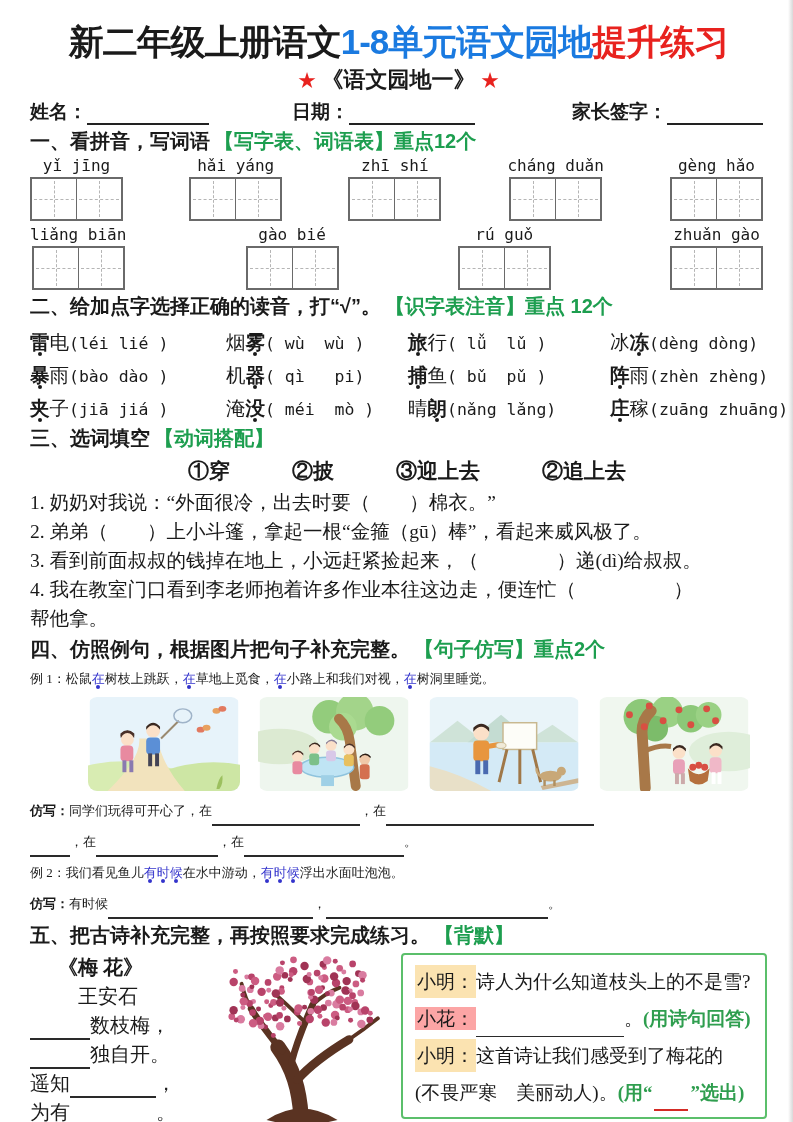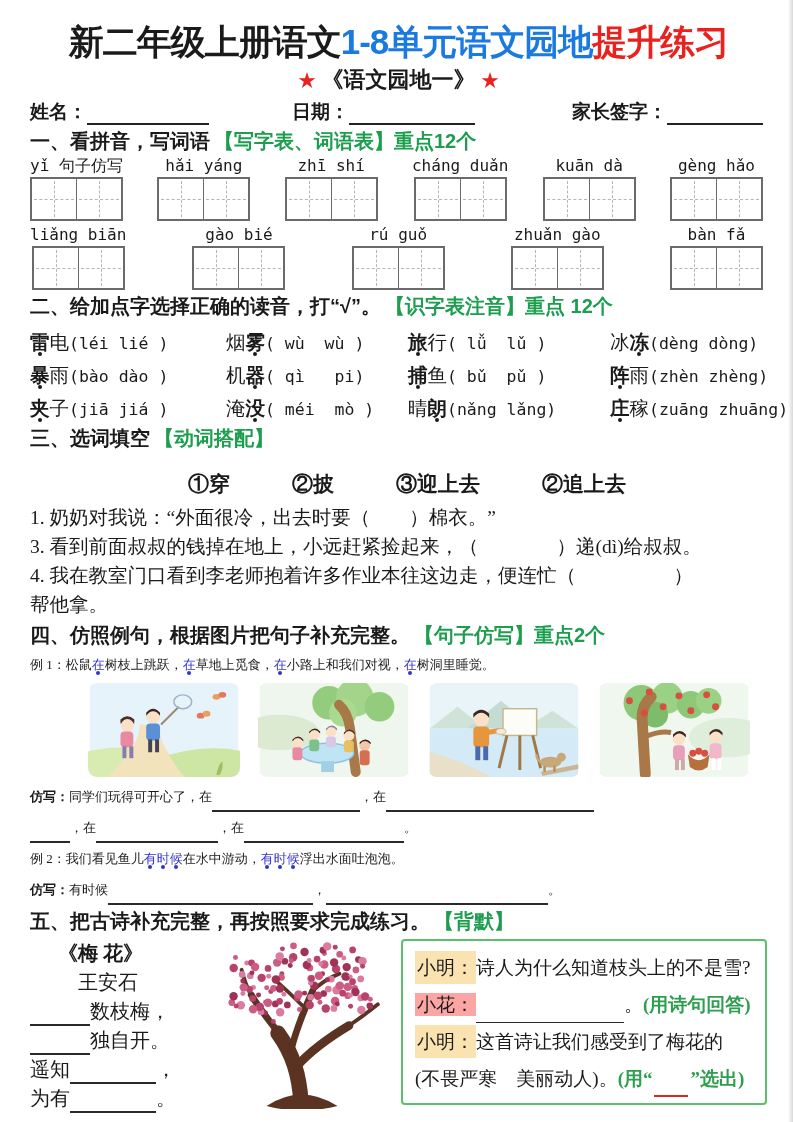"yǐ 句子仿写" div.py-label { text: 句子仿写 -> jīng }
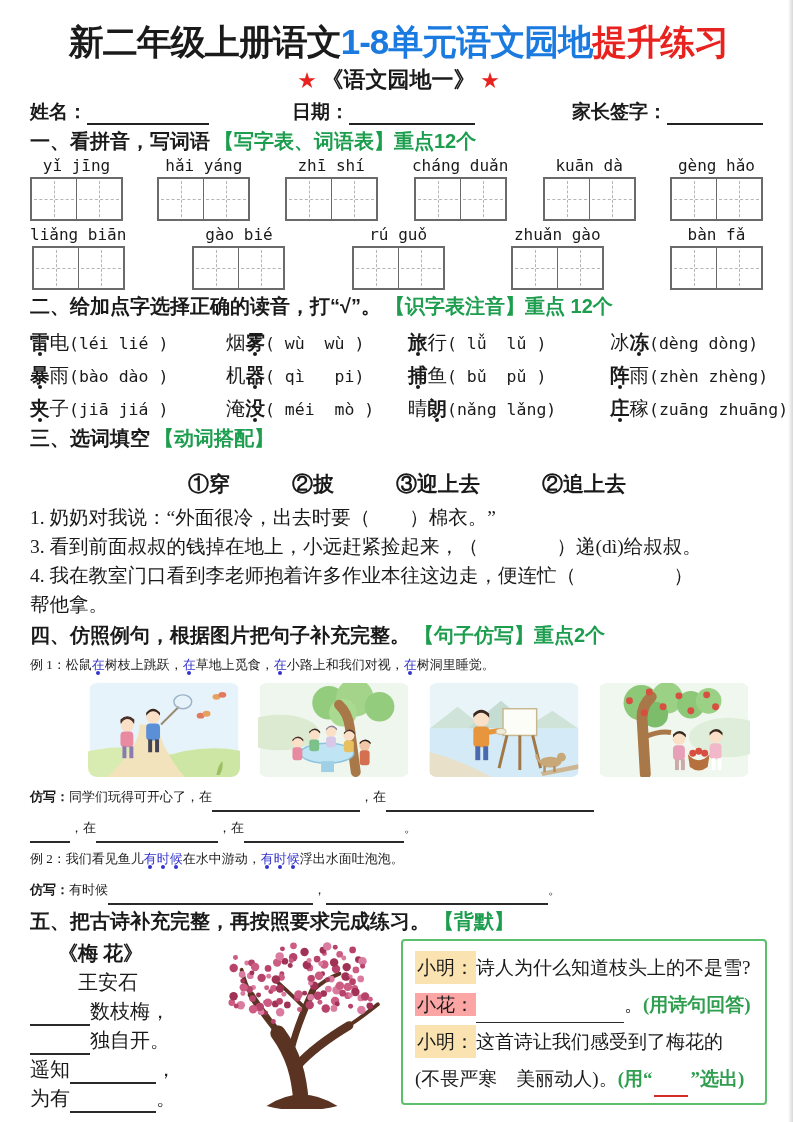"kuān dà" div.py-col { html: <div> <div>kuān dà</div> <div> <div></div> <div></div> </div> </div> -> none }
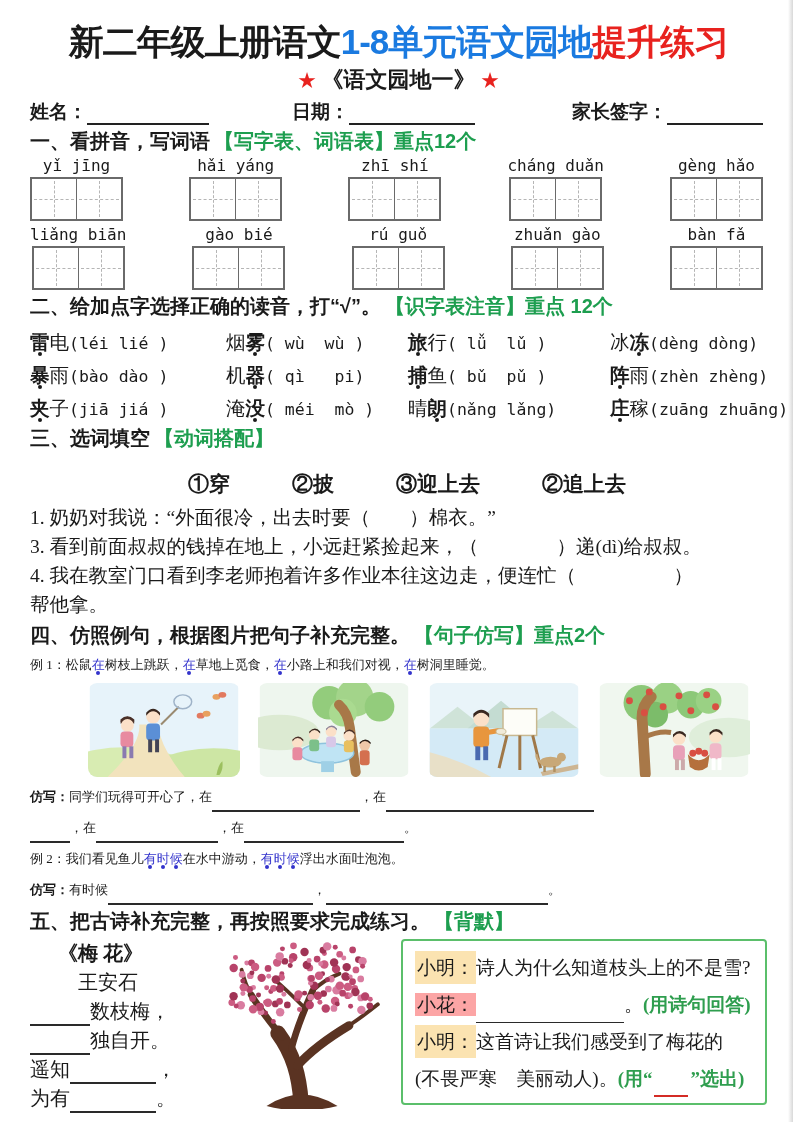"bàn fǎ" div.py-col { html: <div> <div>bàn fǎ</div> <div> <div></div> <div></div> </div> </div> -> none }
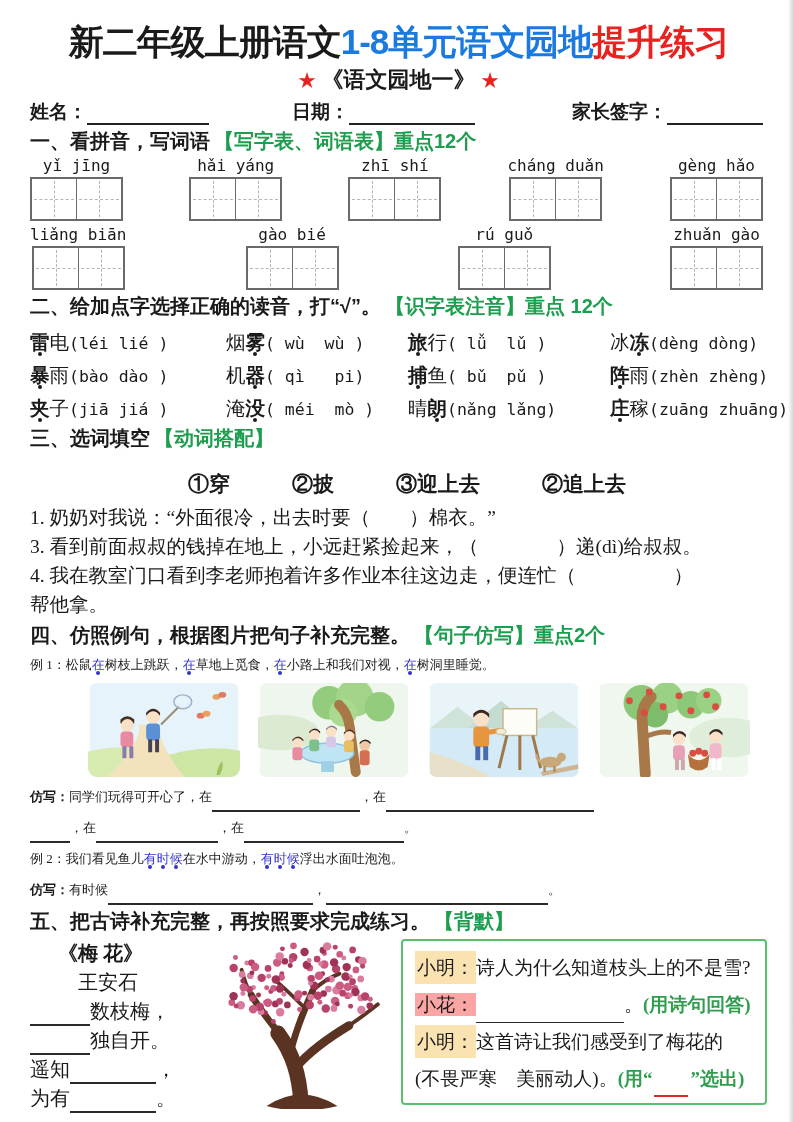"①穿" .opt-row { font-family: Liberation Mono, monospace -> none; margin: 19px 0 2px 158px -> 4px 0 2px 158px }
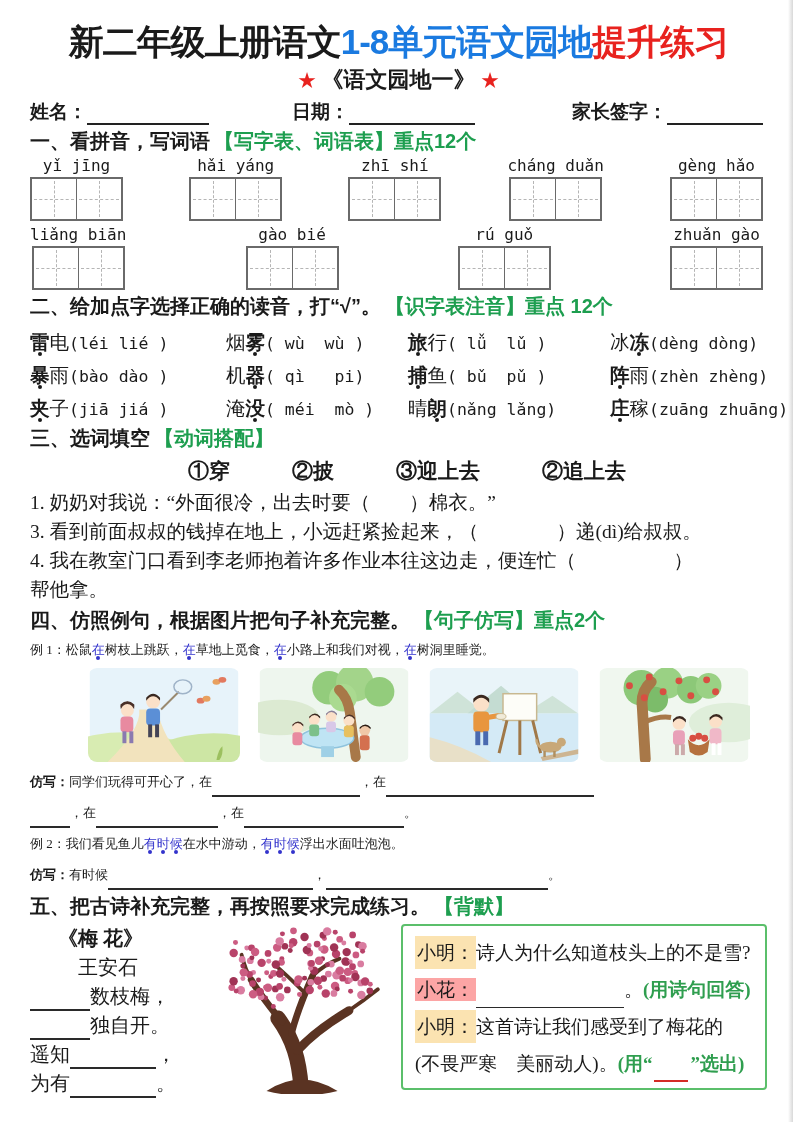"2. 弟弟（ ）上小斗篷，拿起一根“金箍（gū）棒”，看起来威风极了。" div.sent { html: none -> <div>2. 弟弟（ ）上小斗篷，拿起一根“金箍（gū）棒”，看起来威风极了。</div> }
